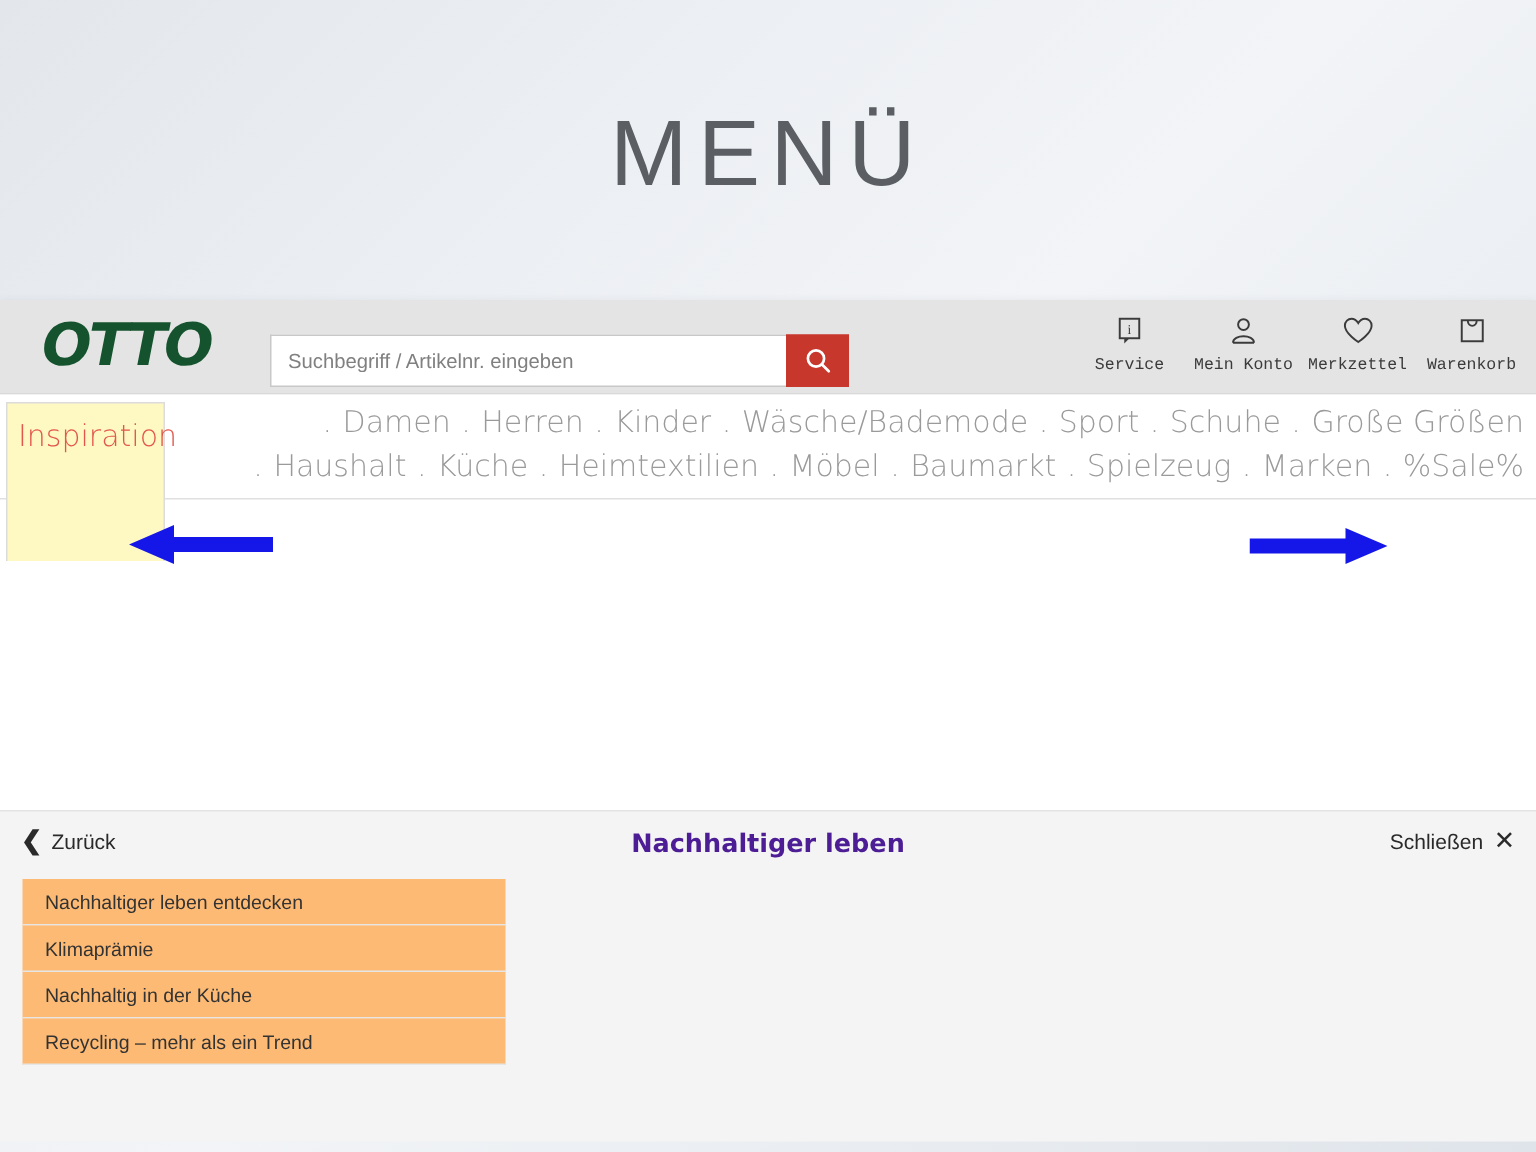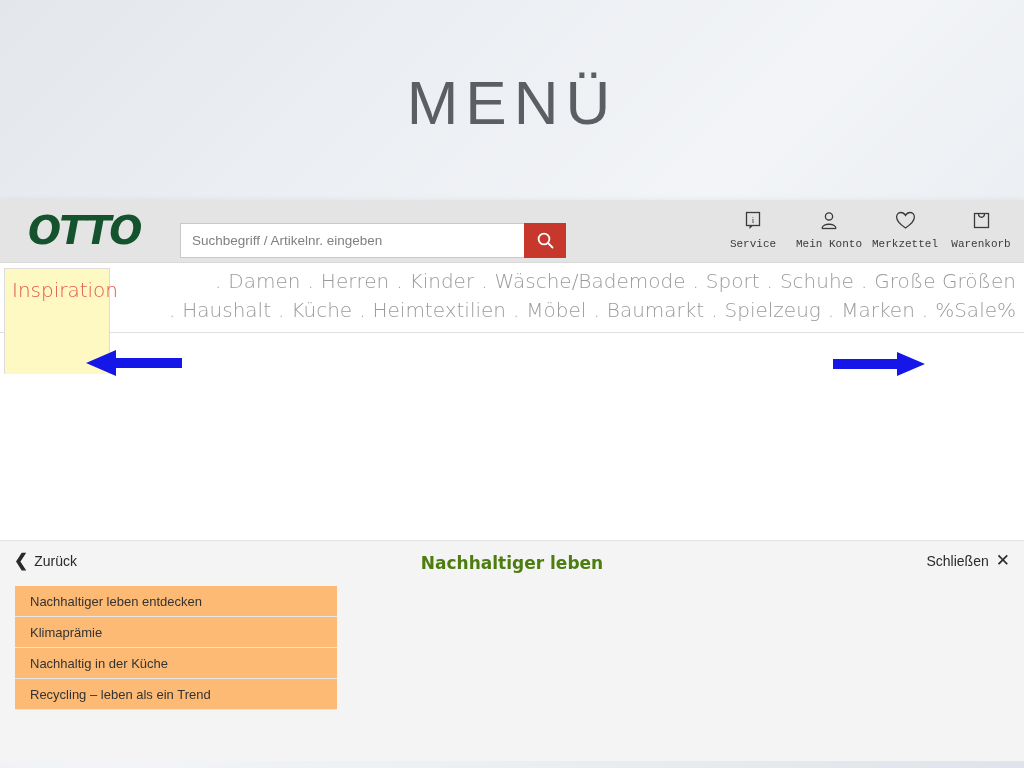"Nachhaltiger leben" .flyout-title { color: #4d7c0f -> #4c1d95 }
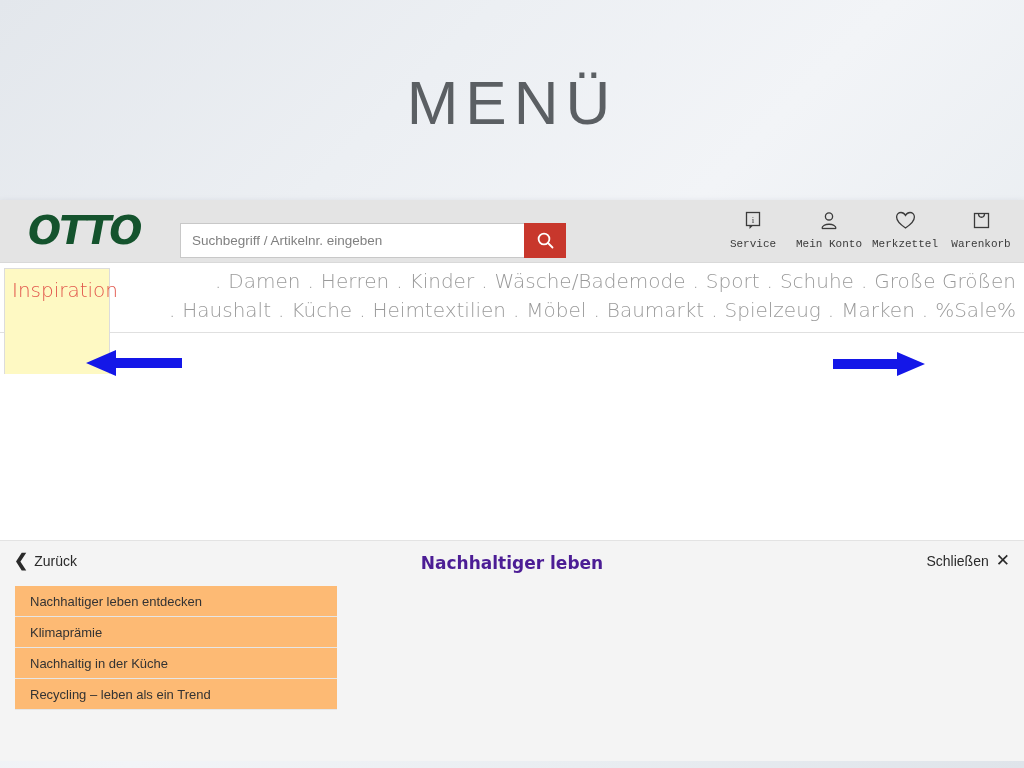"Recycling – leben als ein" div.sublist-item { text: leben -> mehr }
